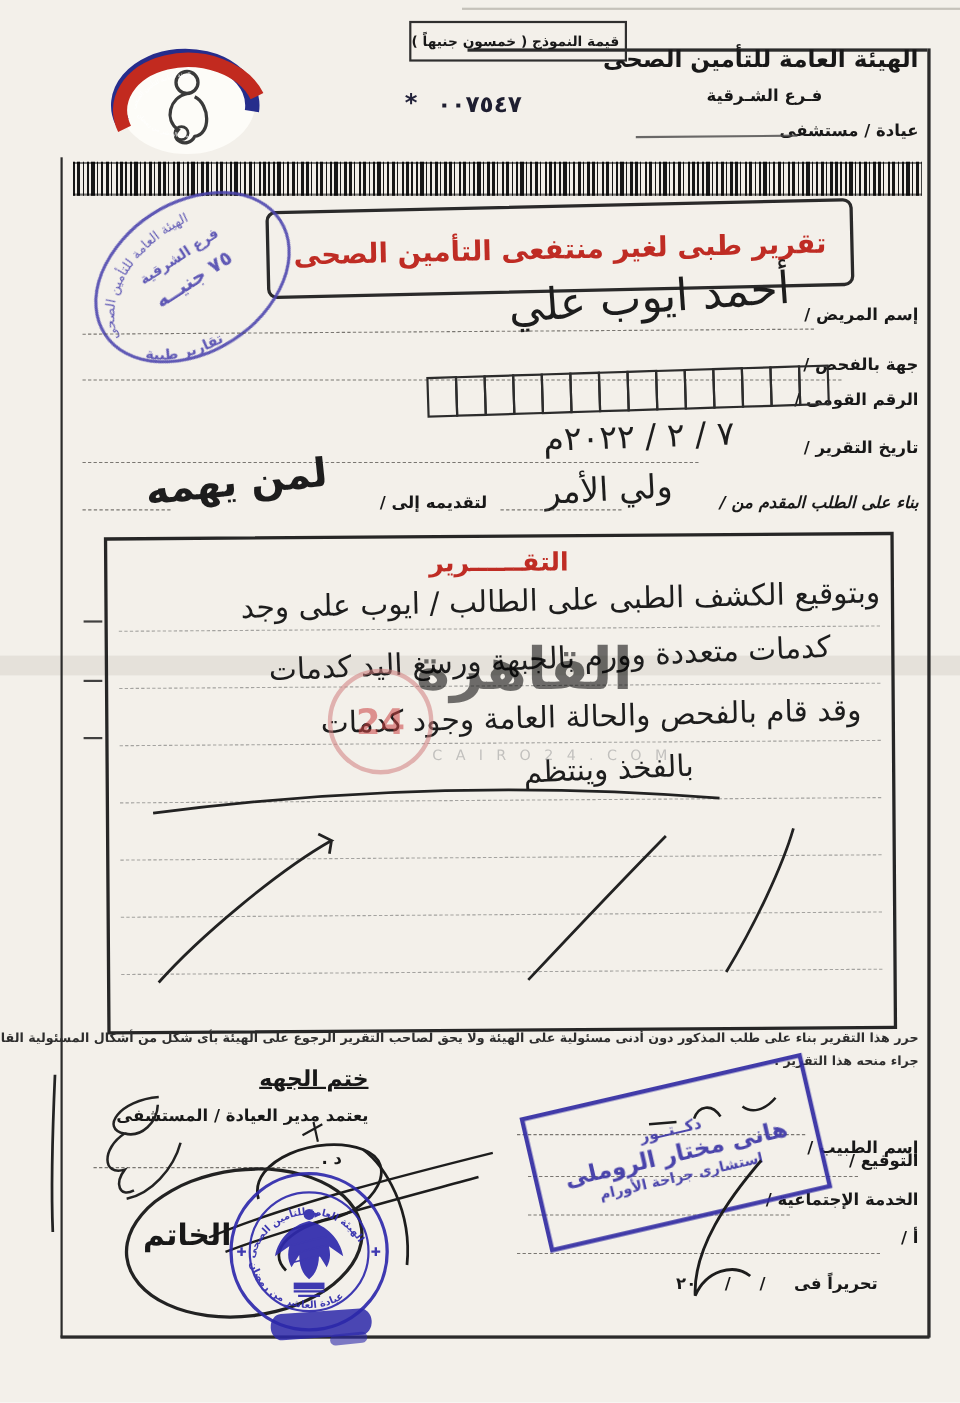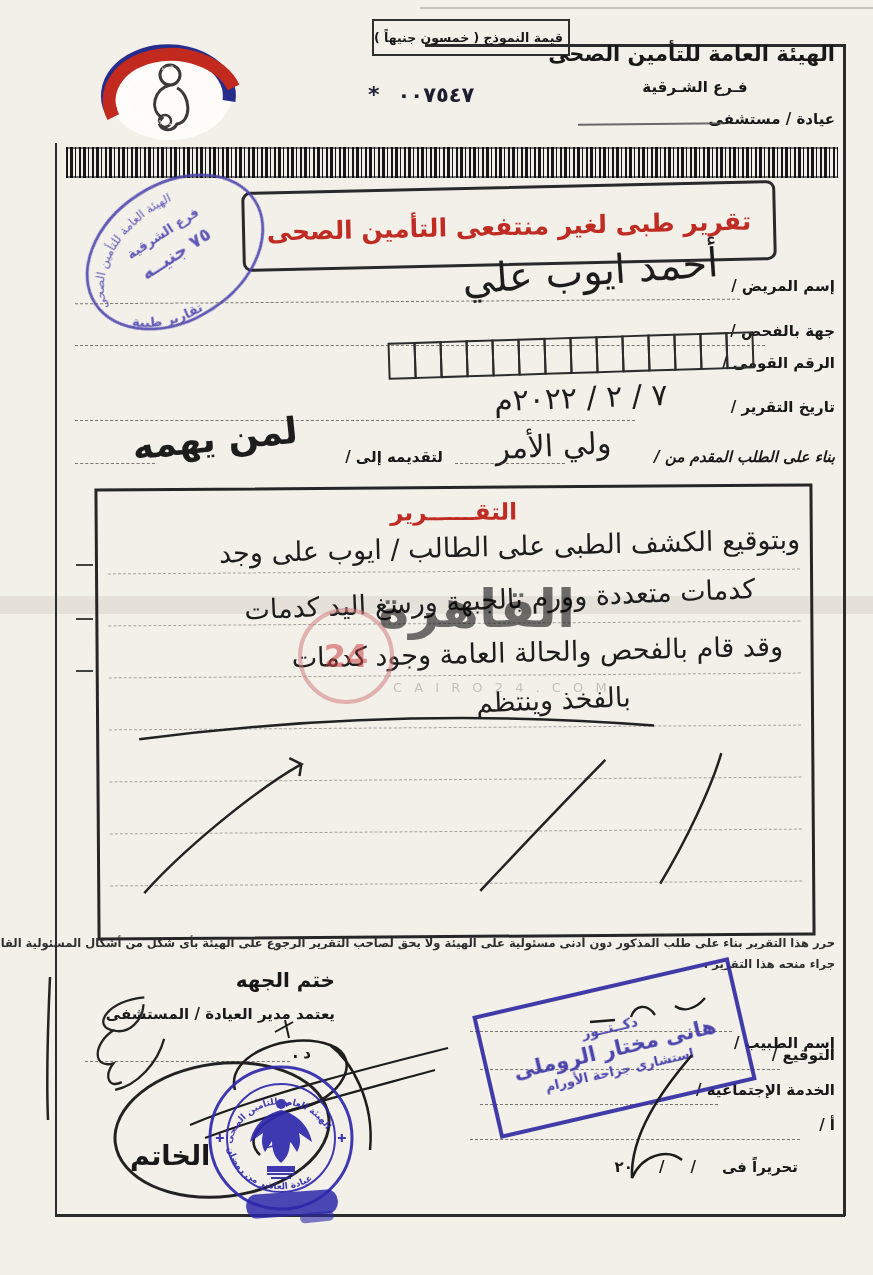"ختم الجهه" div.lbl { text-decoration: none -> underline }
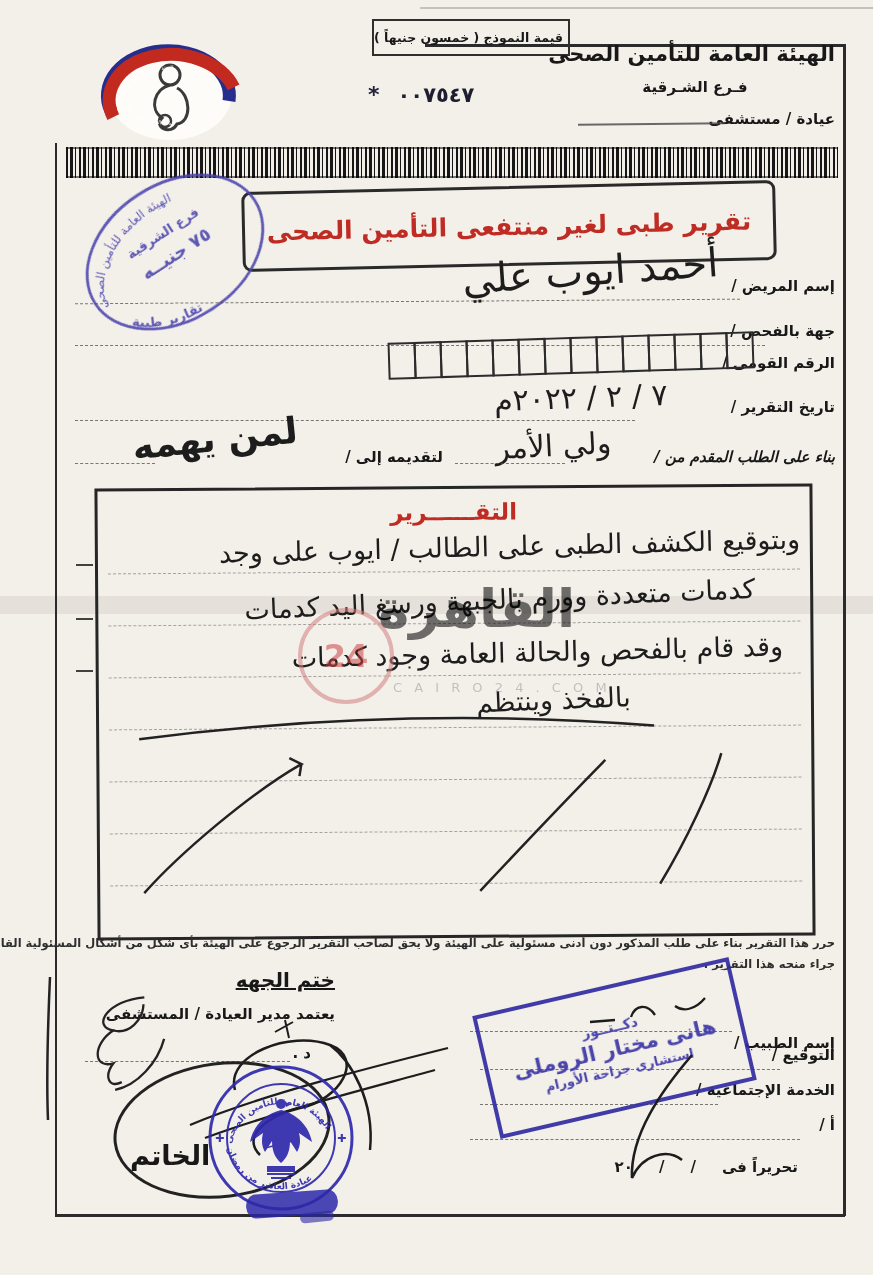"الخاتم" div.lbl { margin-top: 32px -> none }
